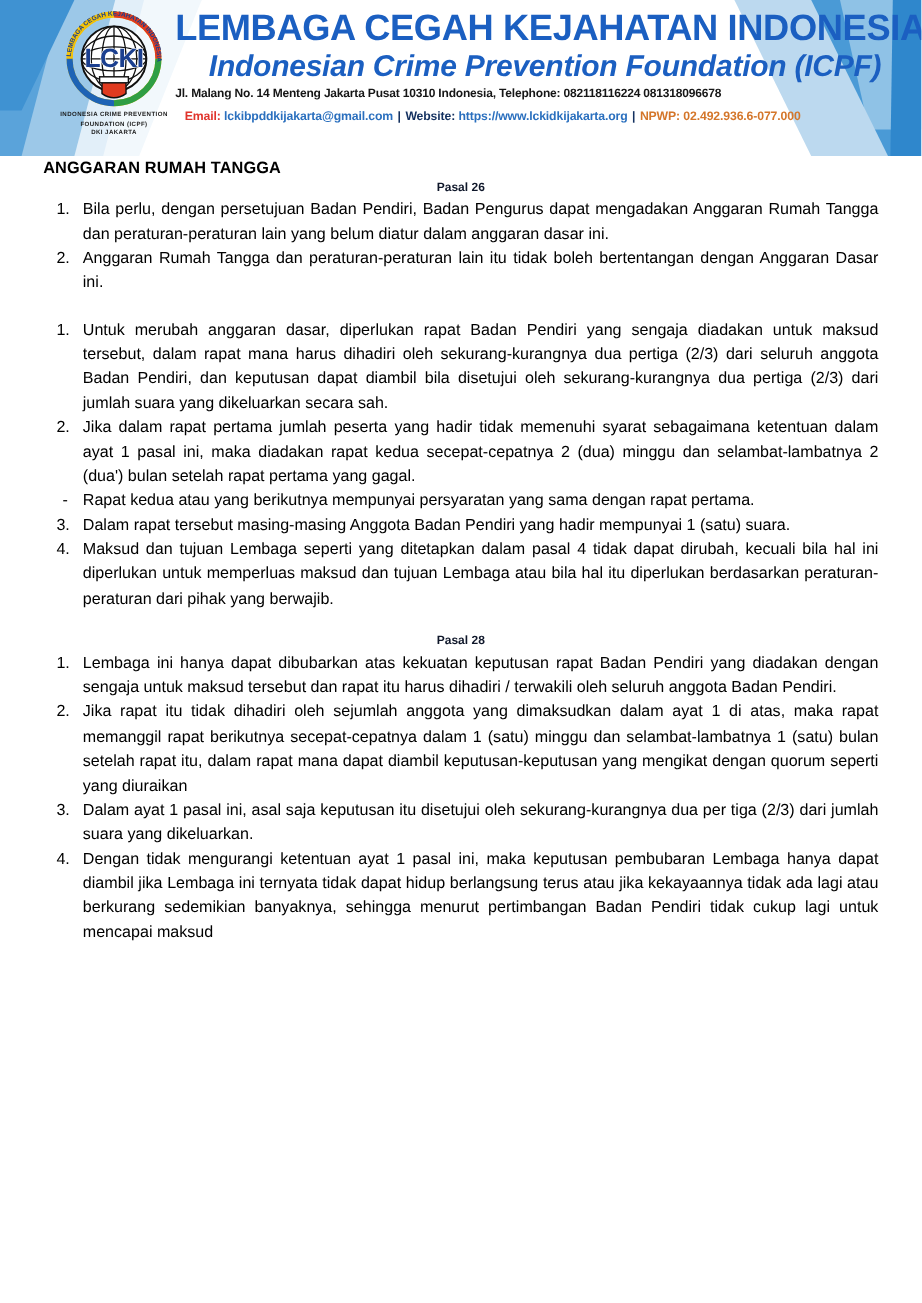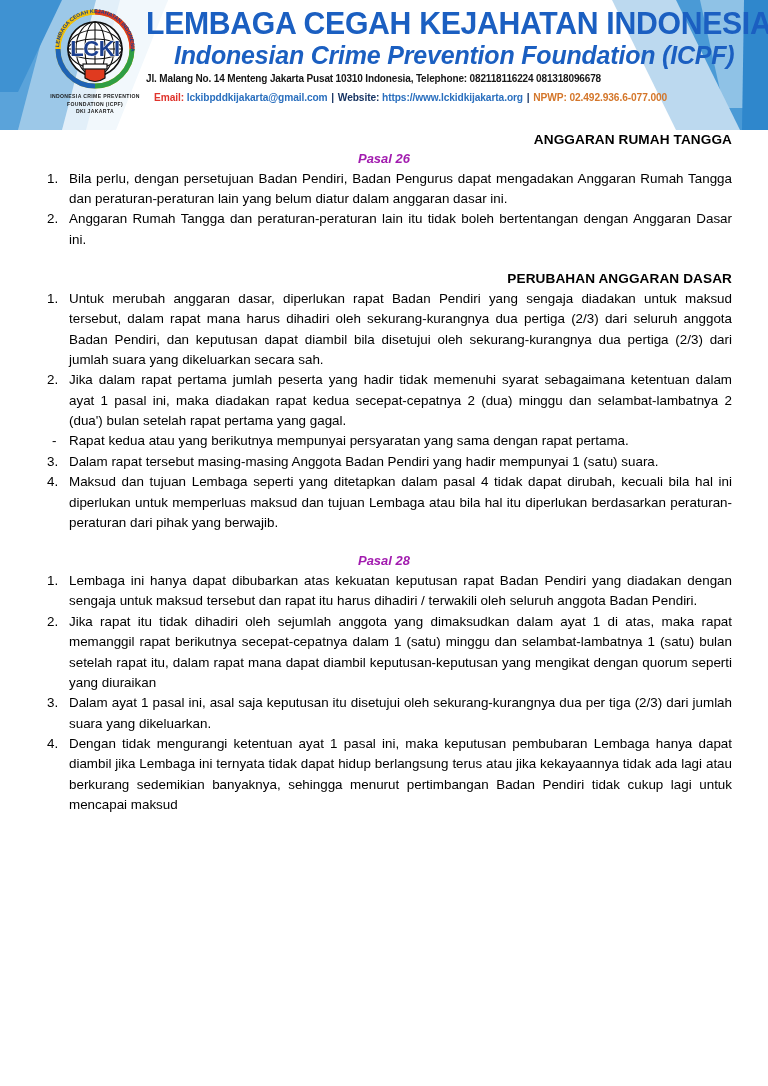"ANGGARAN RUMAH TANGGA" .sec-title { text-align: right -> left }
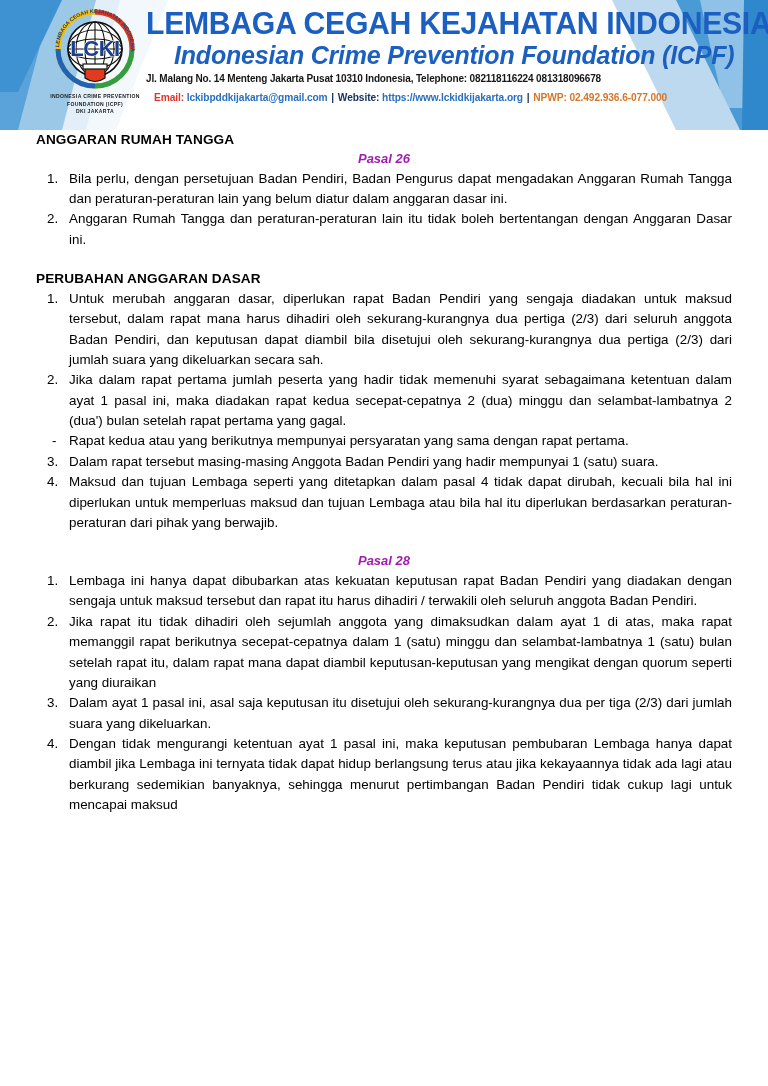"Pasal 26" .sec-sub { color: #a21caf -> #0f172a; font-size: 13px -> 10px; font-style: italic -> none }
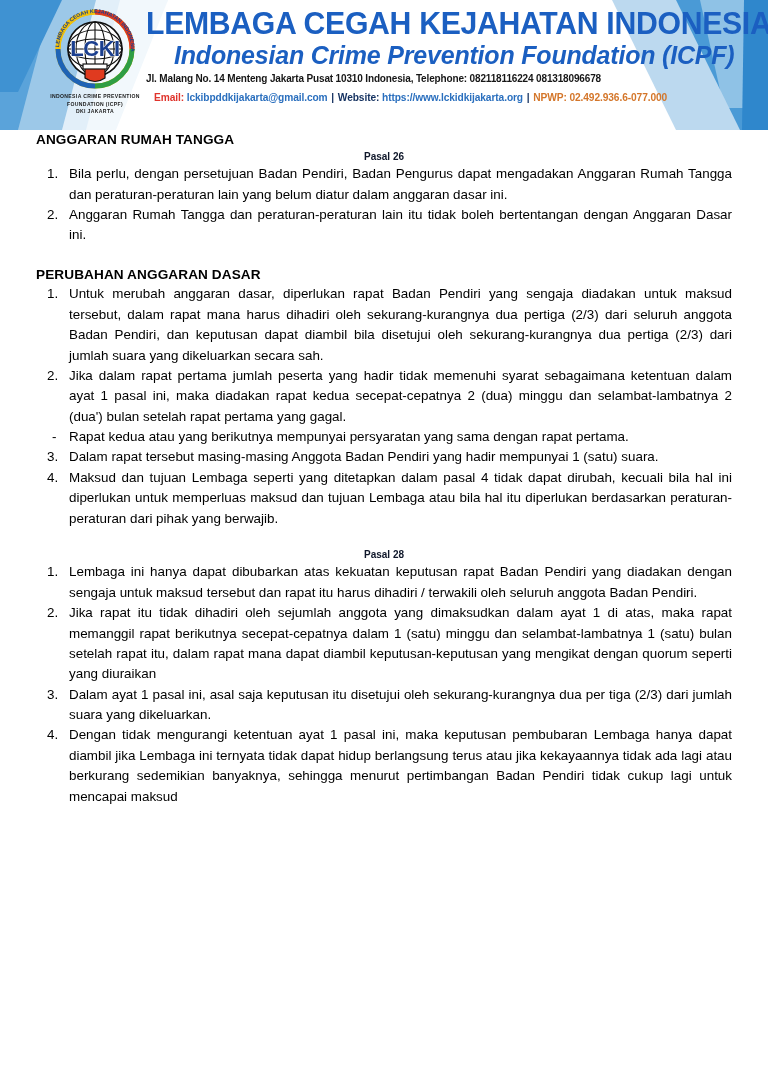"PERUBAHAN ANGGARAN DASAR" div.sec-title { html: <div>PERUBAHAN ANGGARAN DASAR</div> -> none }
